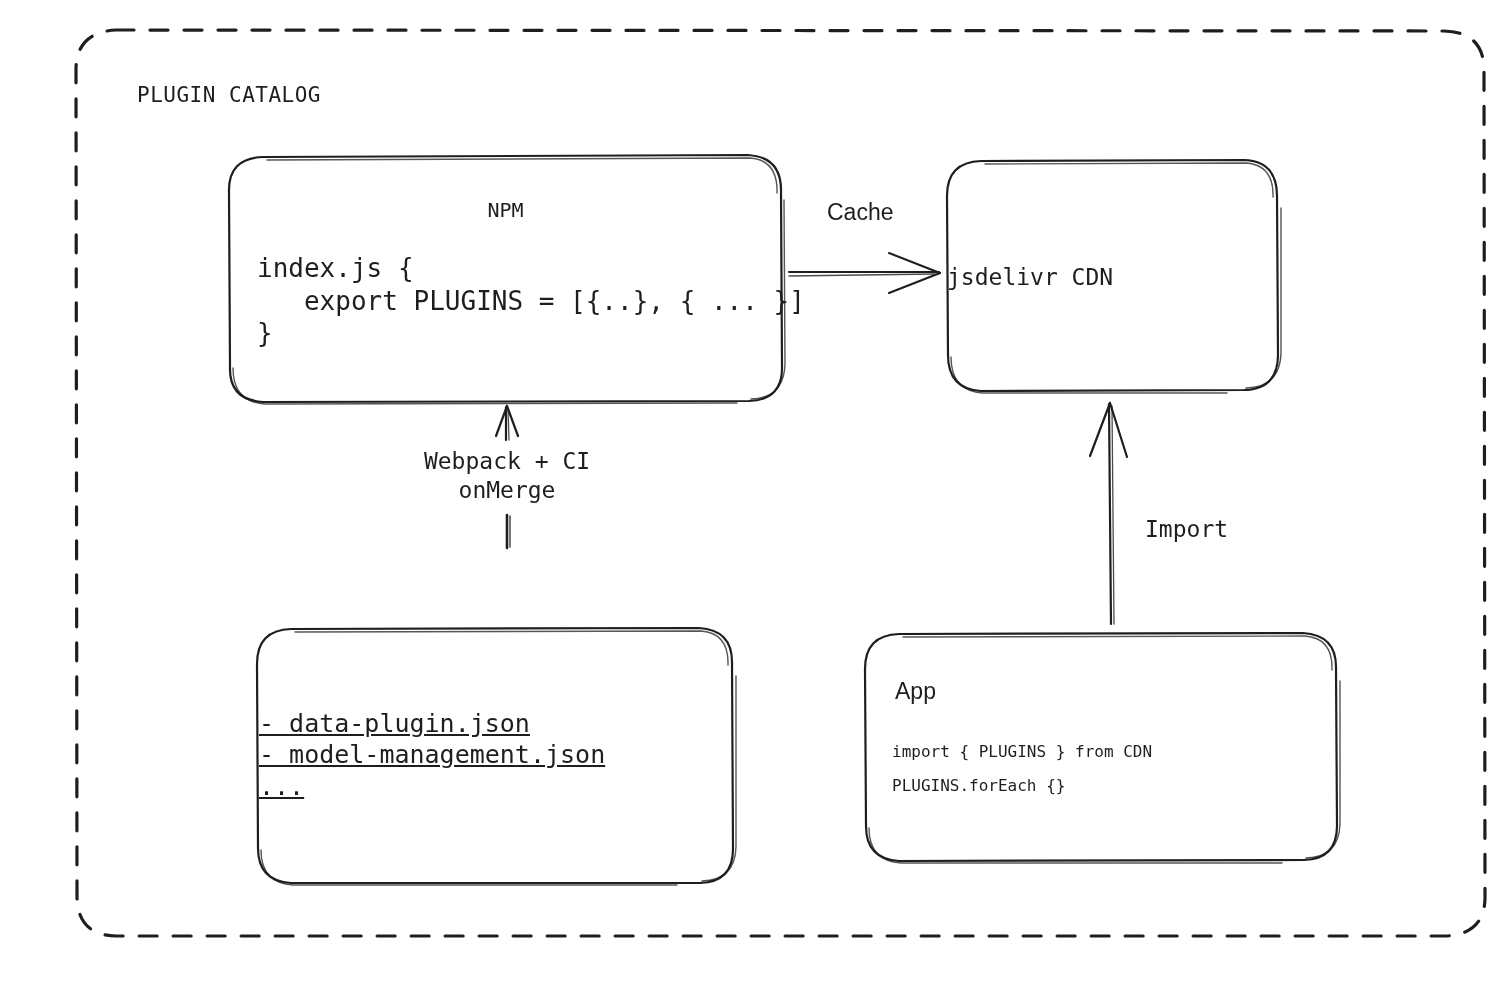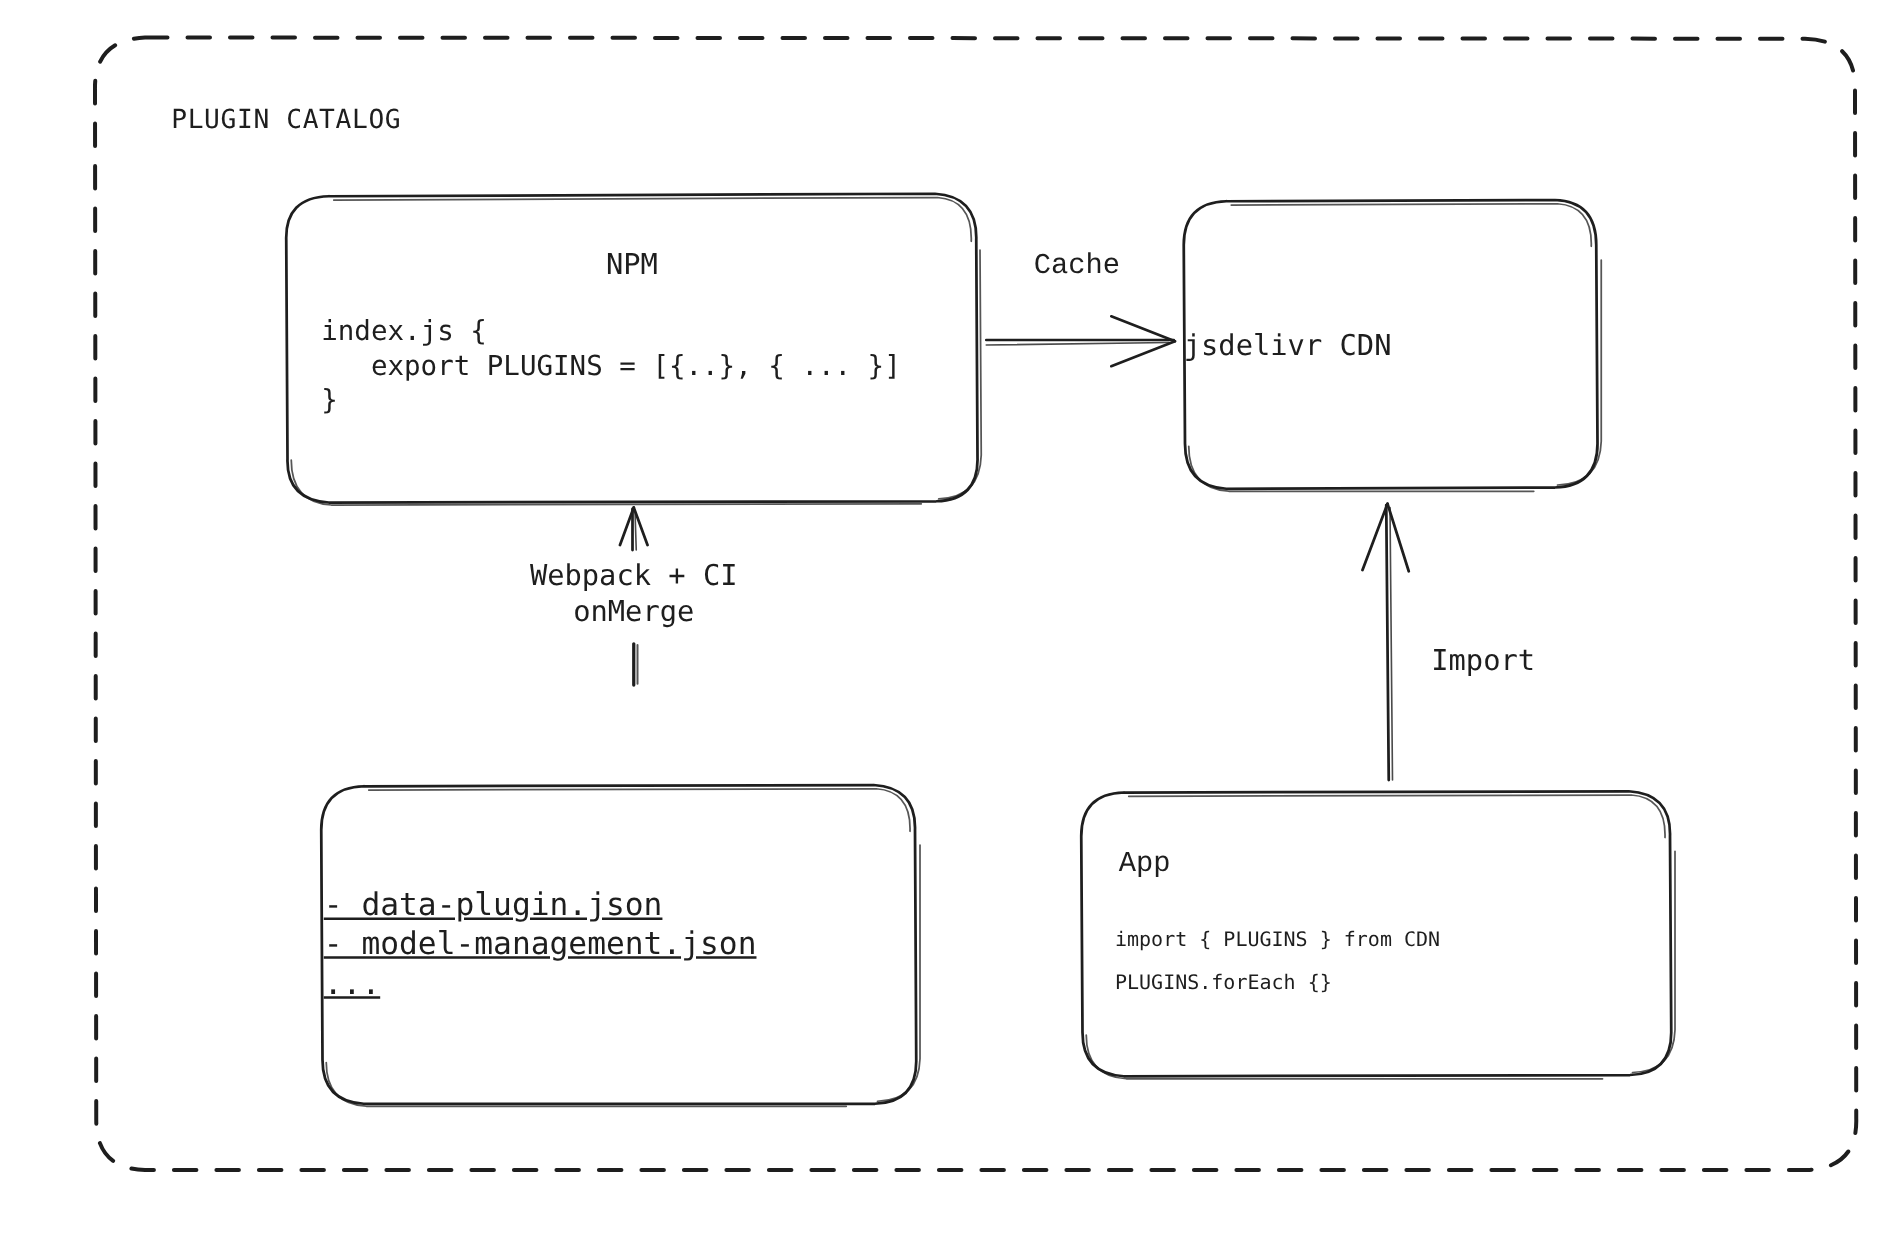"NPM" #npm-title { font-size: 23px -> 20px }
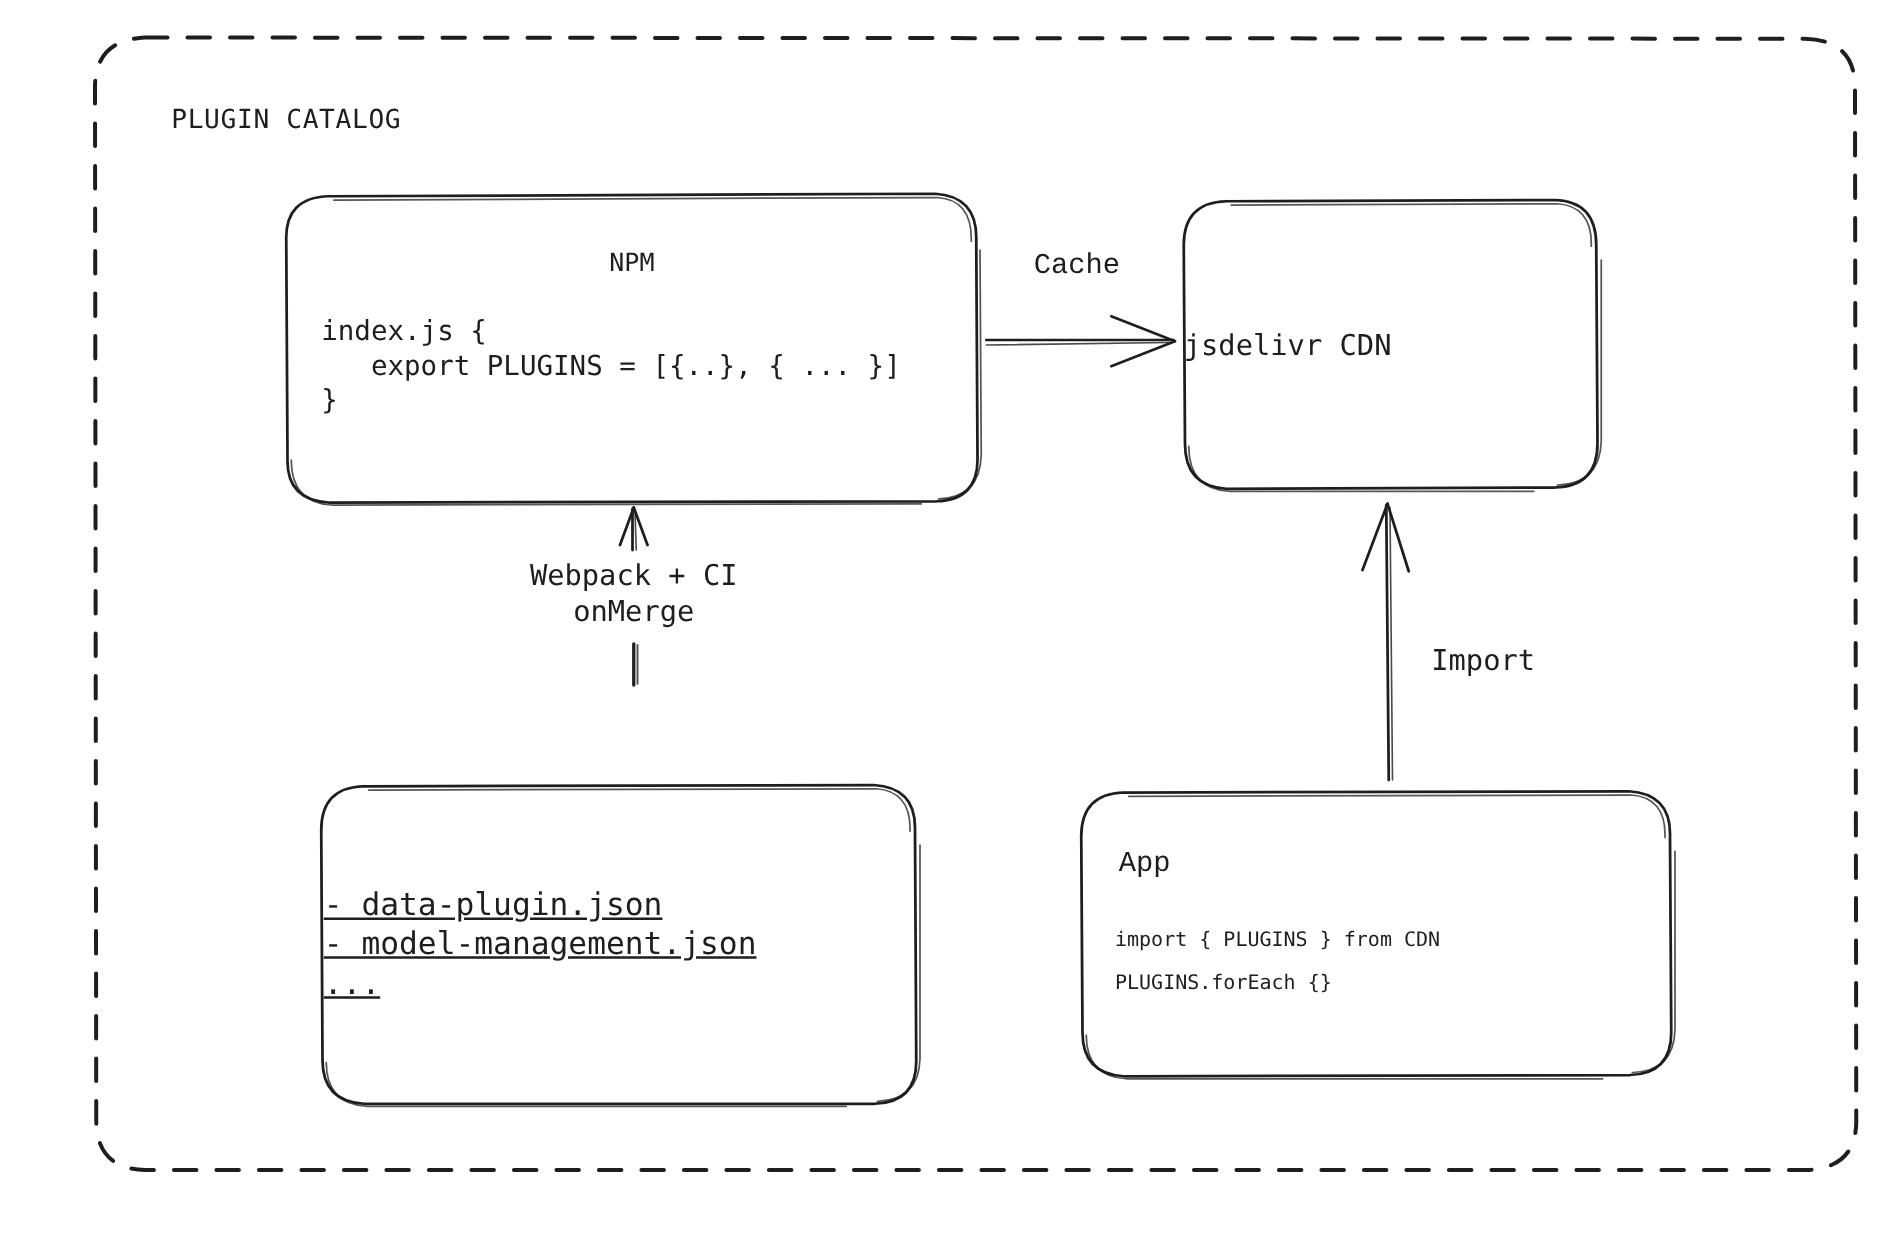"Cache" .sans { font-family: Liberation Mono, monospace -> Liberation Sans, sans-serif }
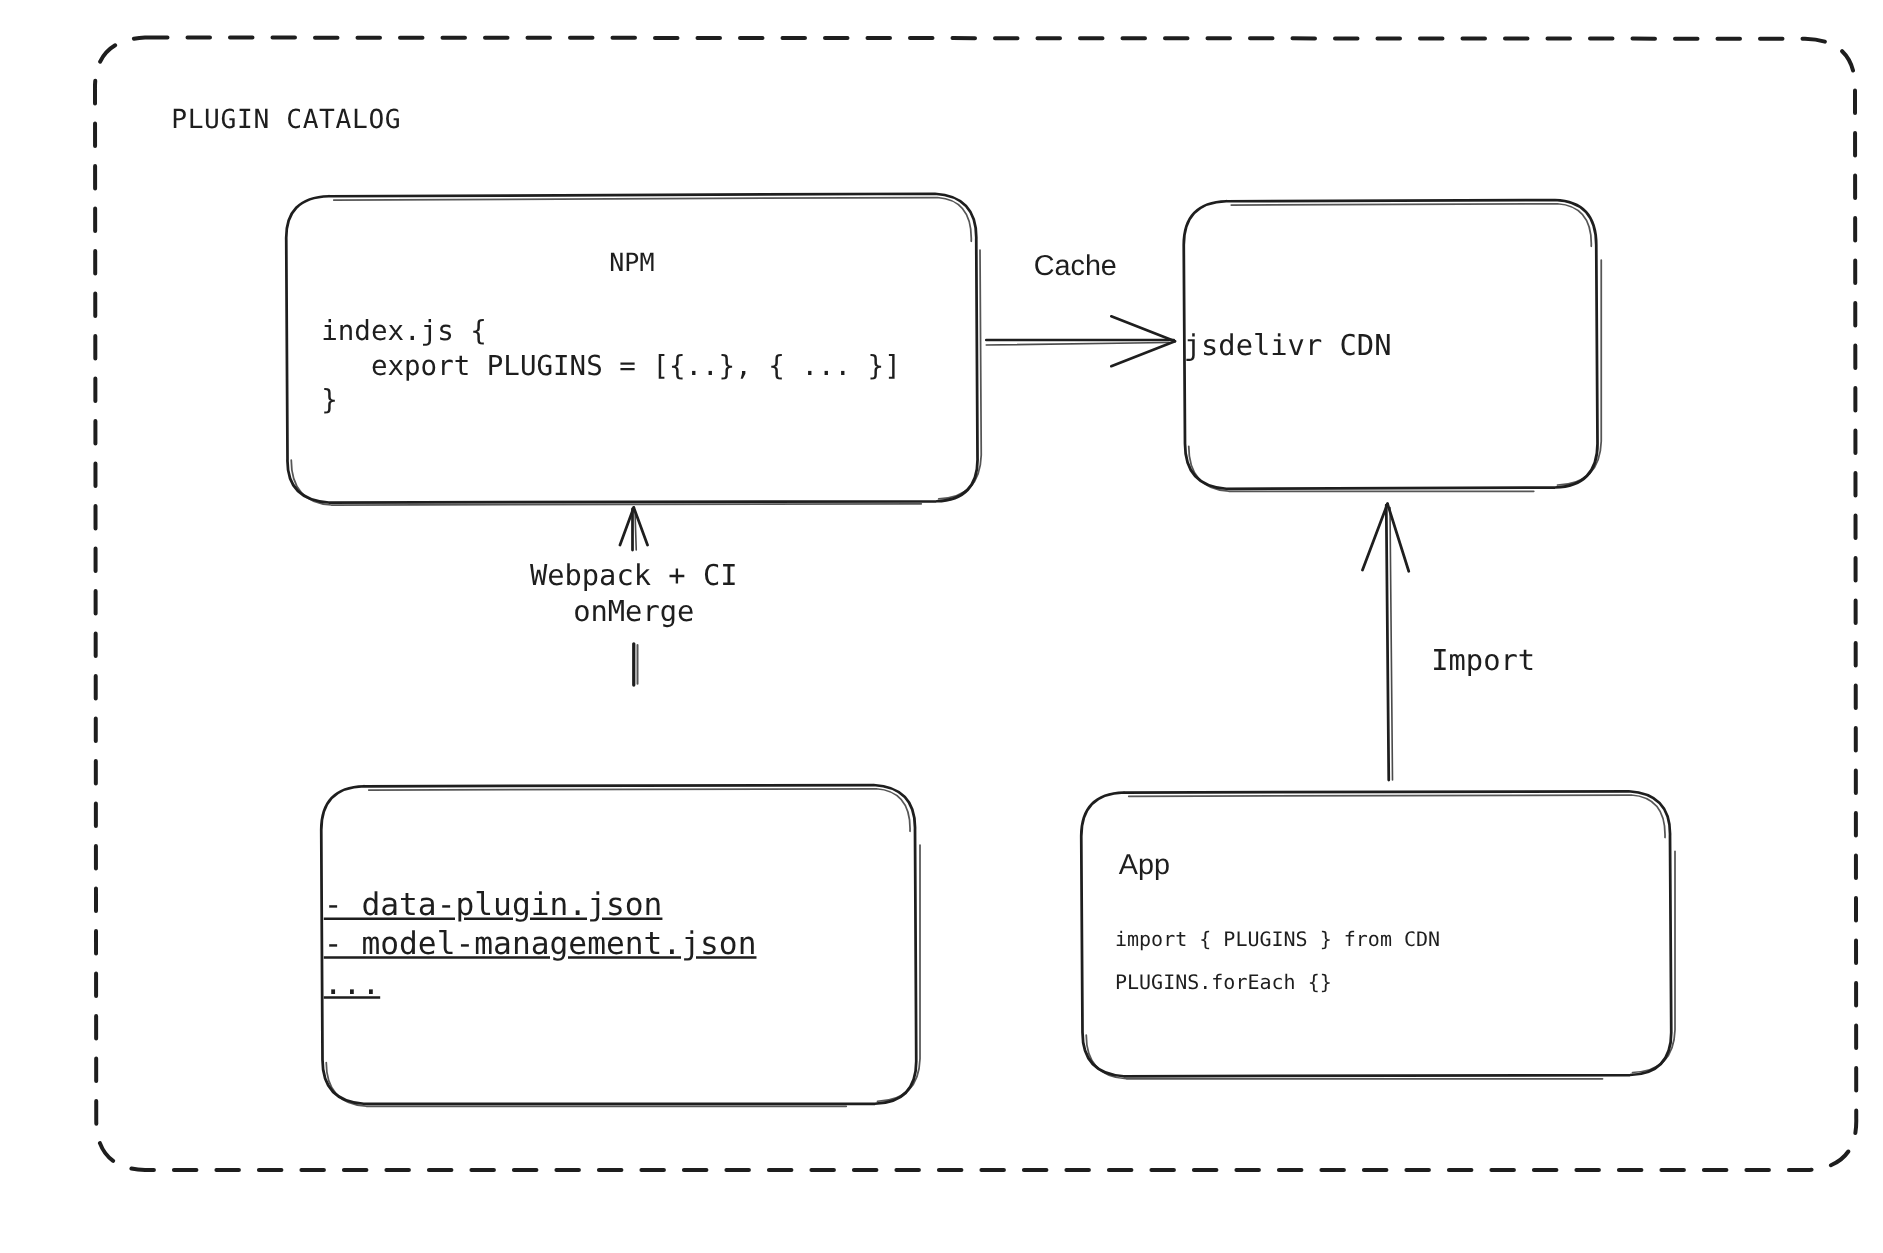"index.js {" #npm-code { font-size: 22px -> 26px }
